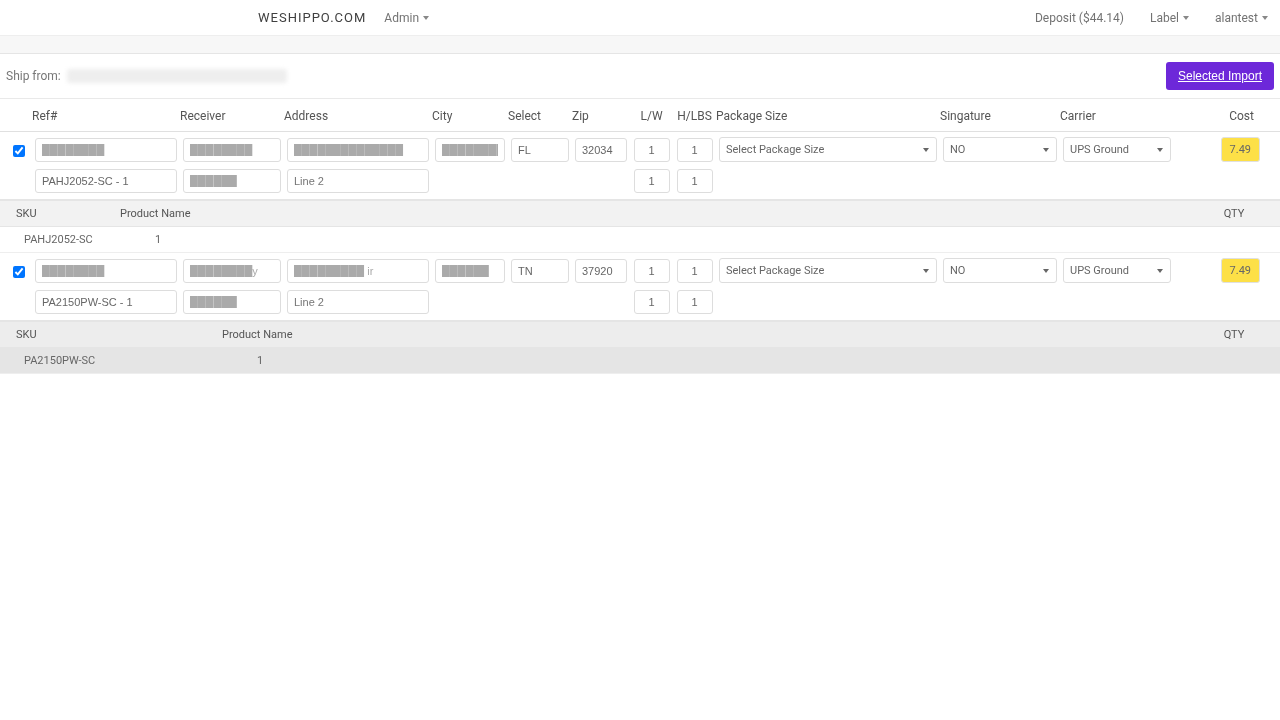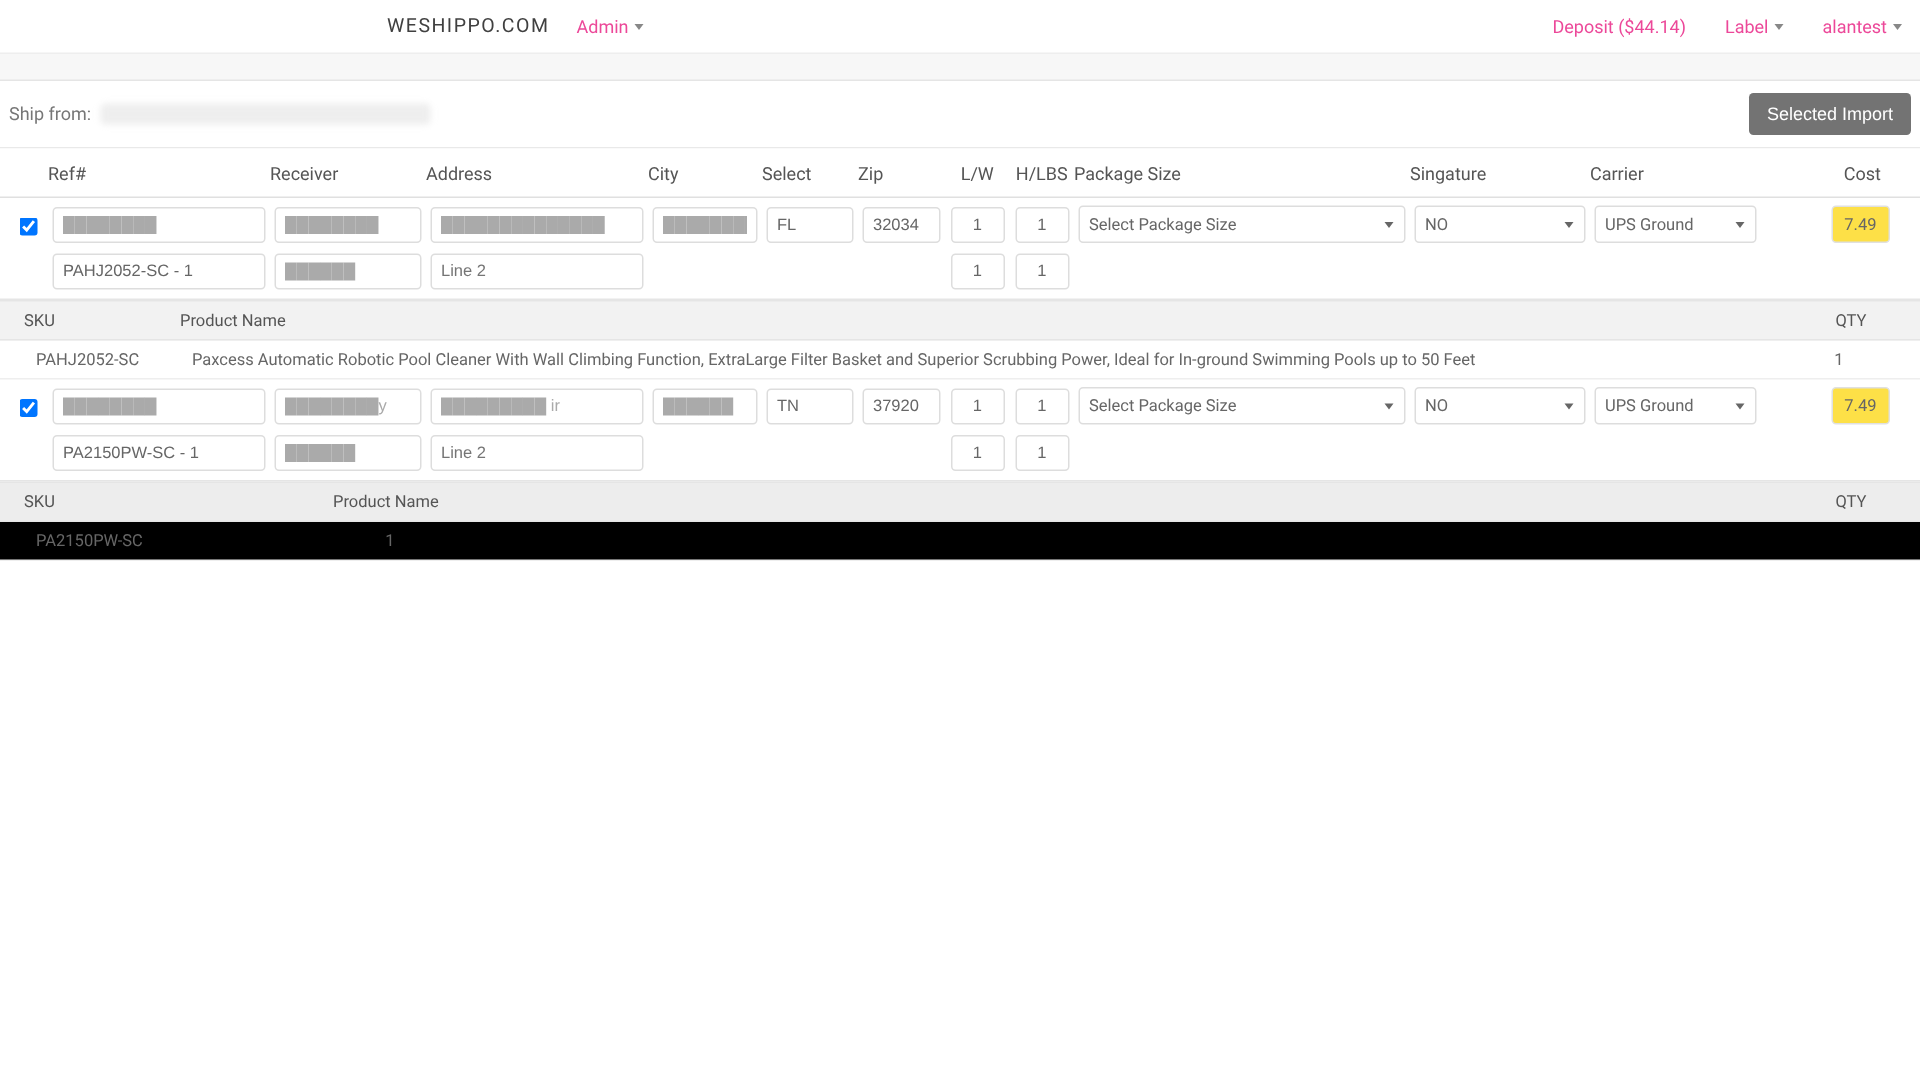"Admin" .nav-link { color: #ec4899 -> #737373 }
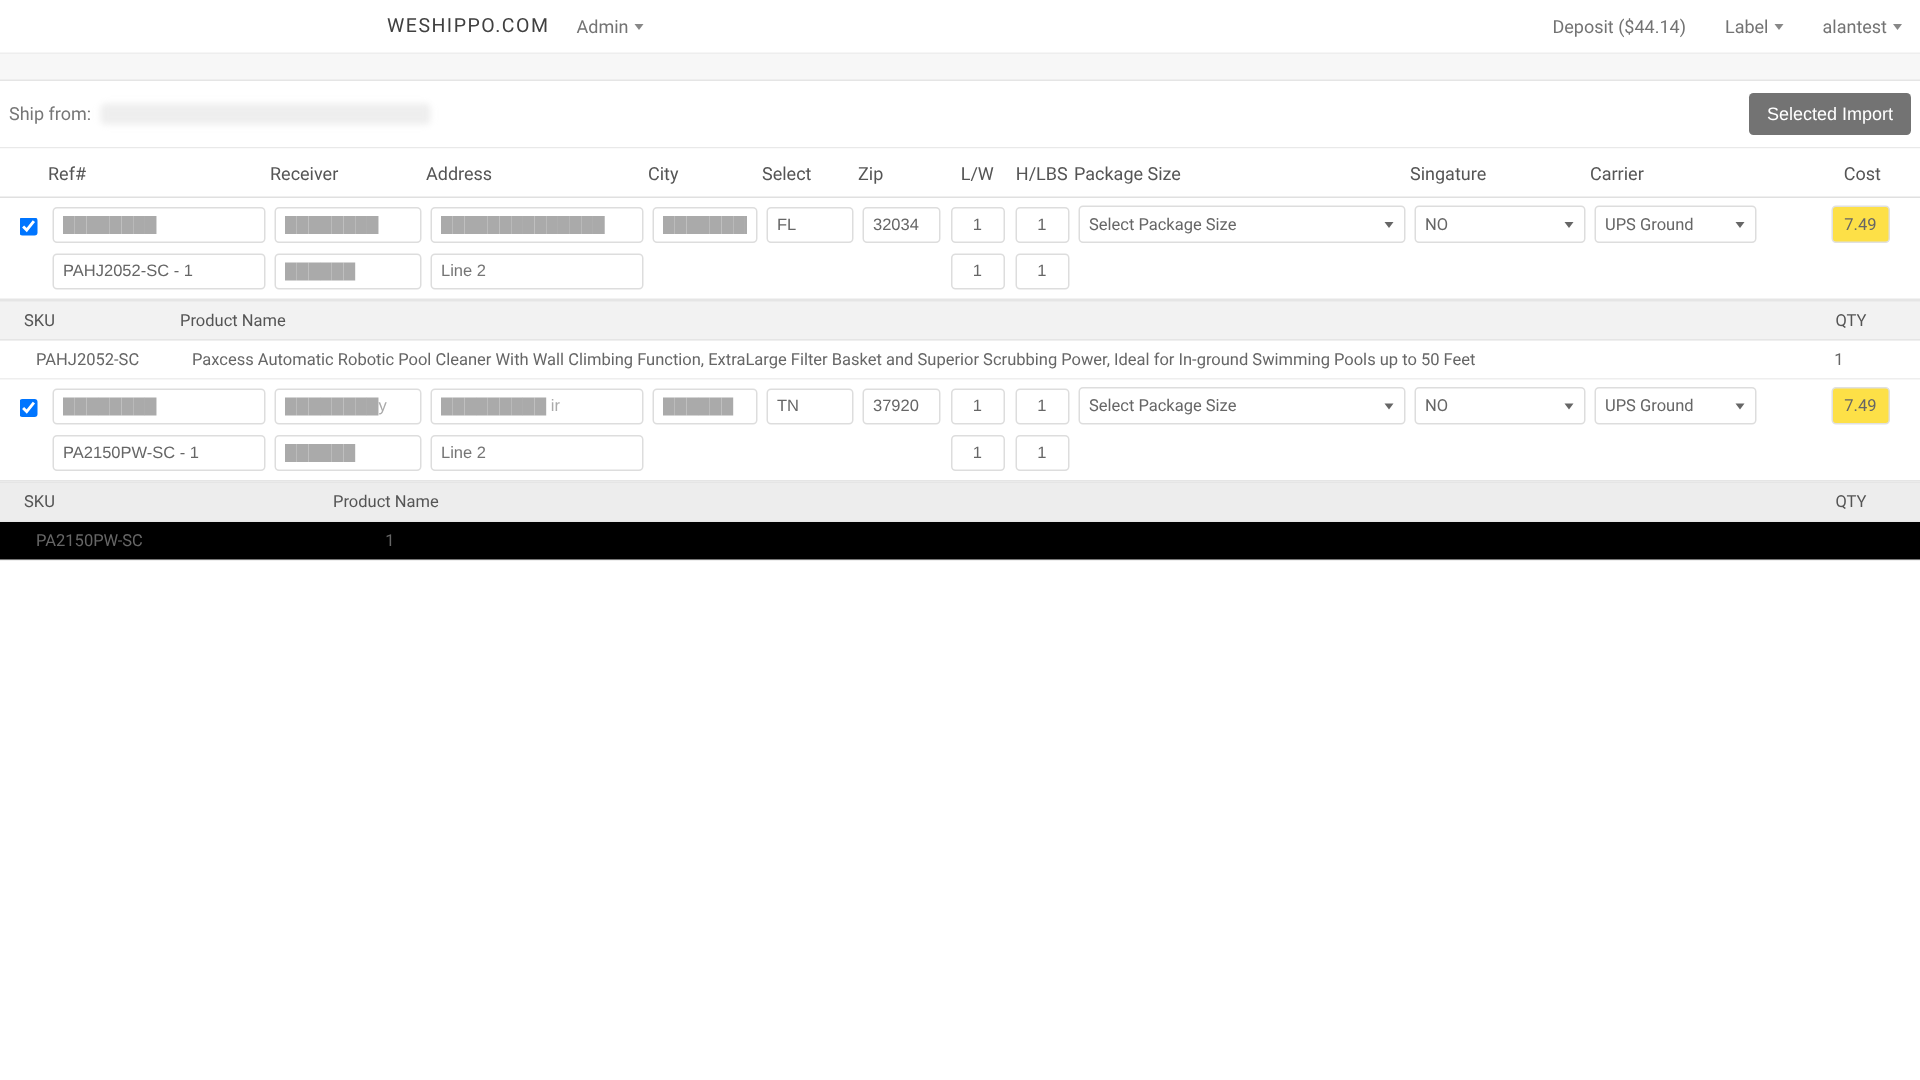"Selected Import" .btn-teal { background: #737373 -> #6d28d9; text-decoration: none -> underline }
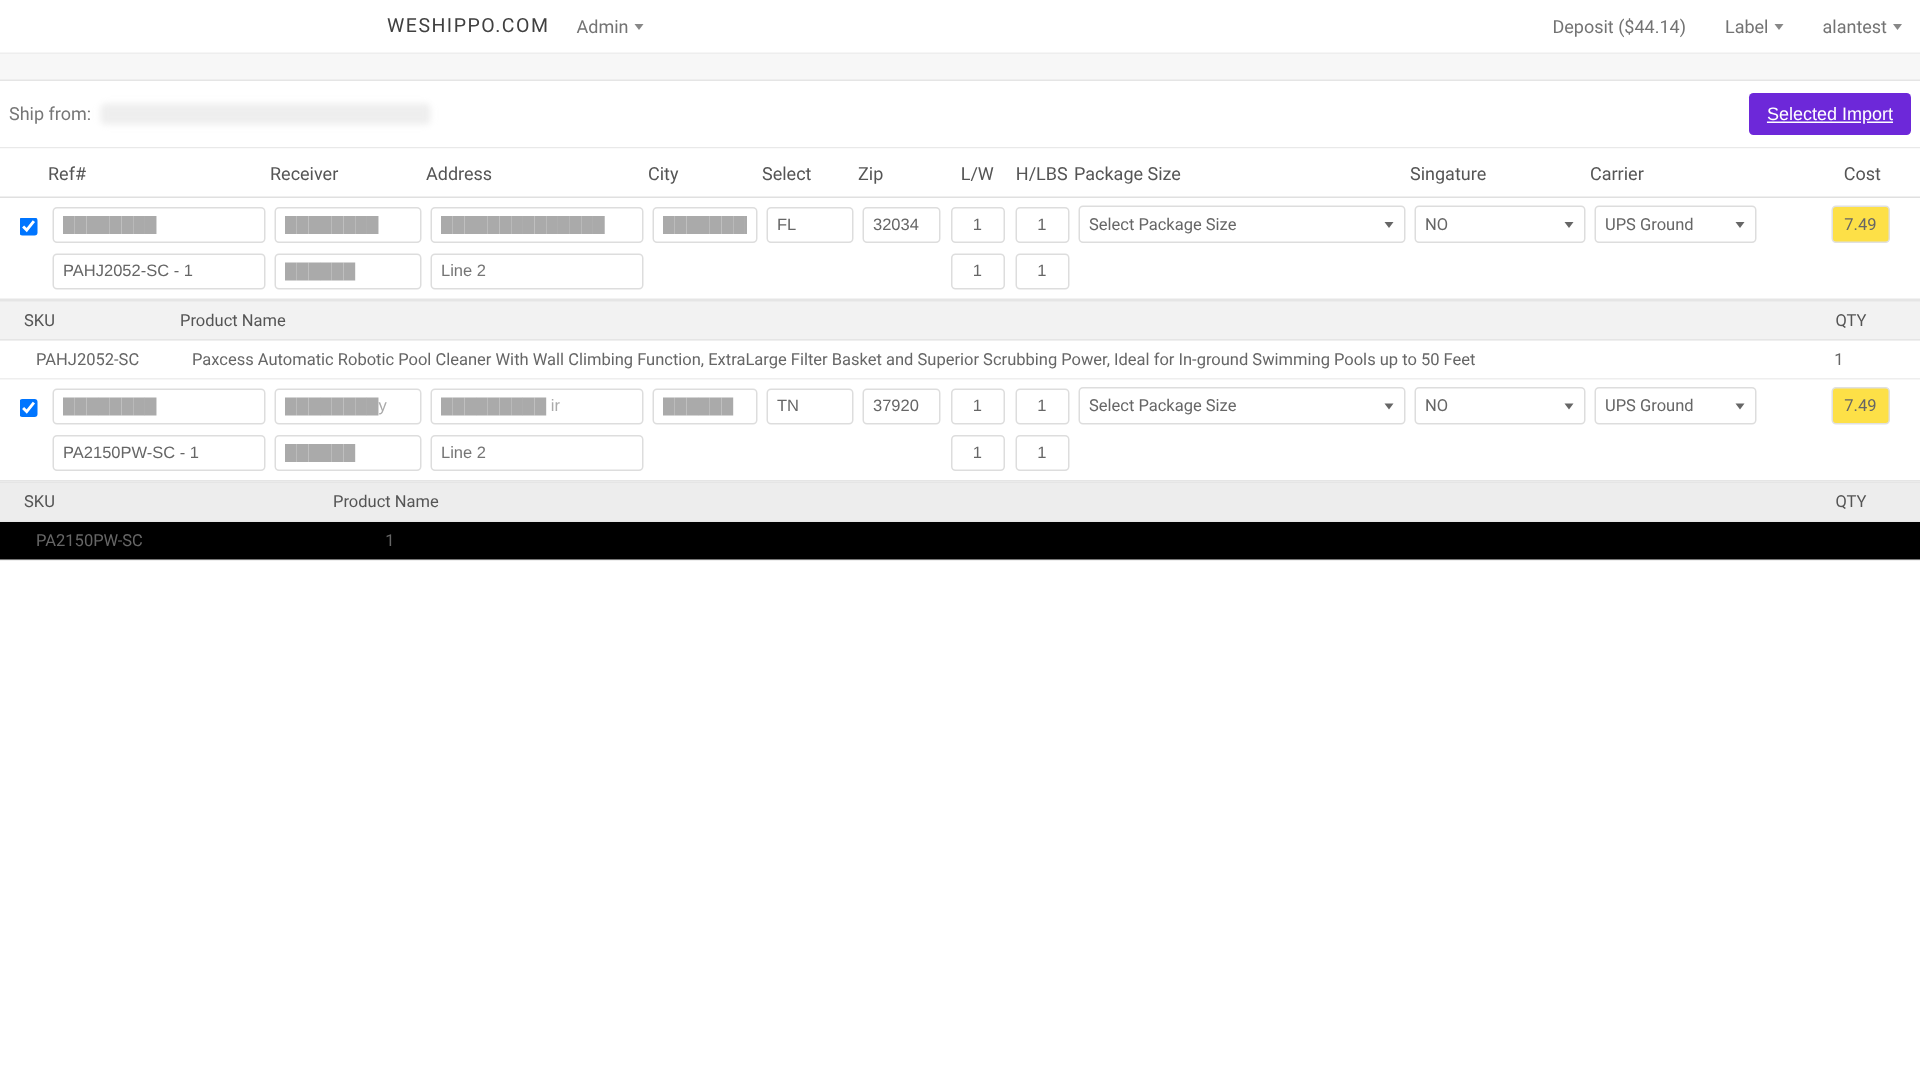"Paxcess Automatic Robotic Pool Cleaner" div.sku-col-name { html: <div>Paxcess Automatic Robotic Pool Cleaner With Wall Climbing Function, ExtraLarge Filter Basket and Superior Scrubbing Power, Ideal for In-ground Swimming Pools up to 50 Feet</div> -> none }
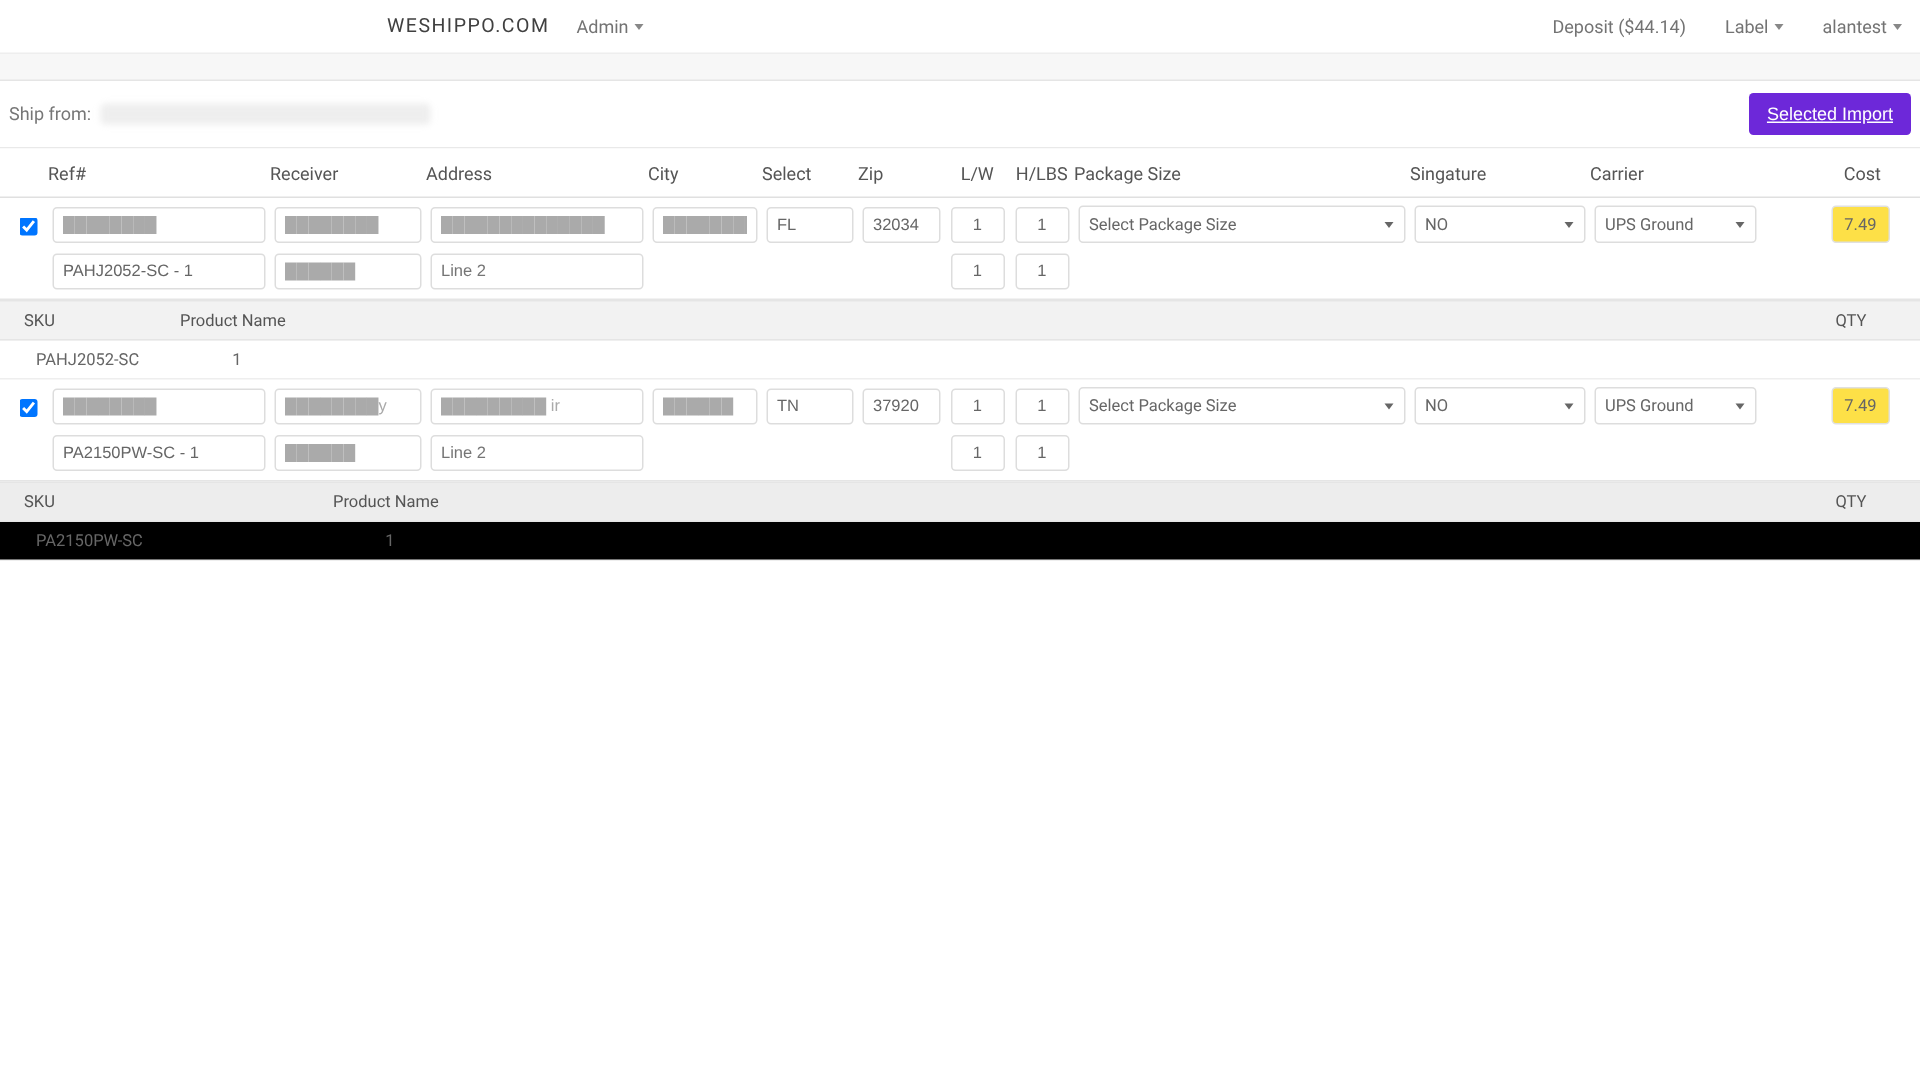"PA2150PW-SC" .sku-row.alt { background: #000000 -> #e5e5e5 }
